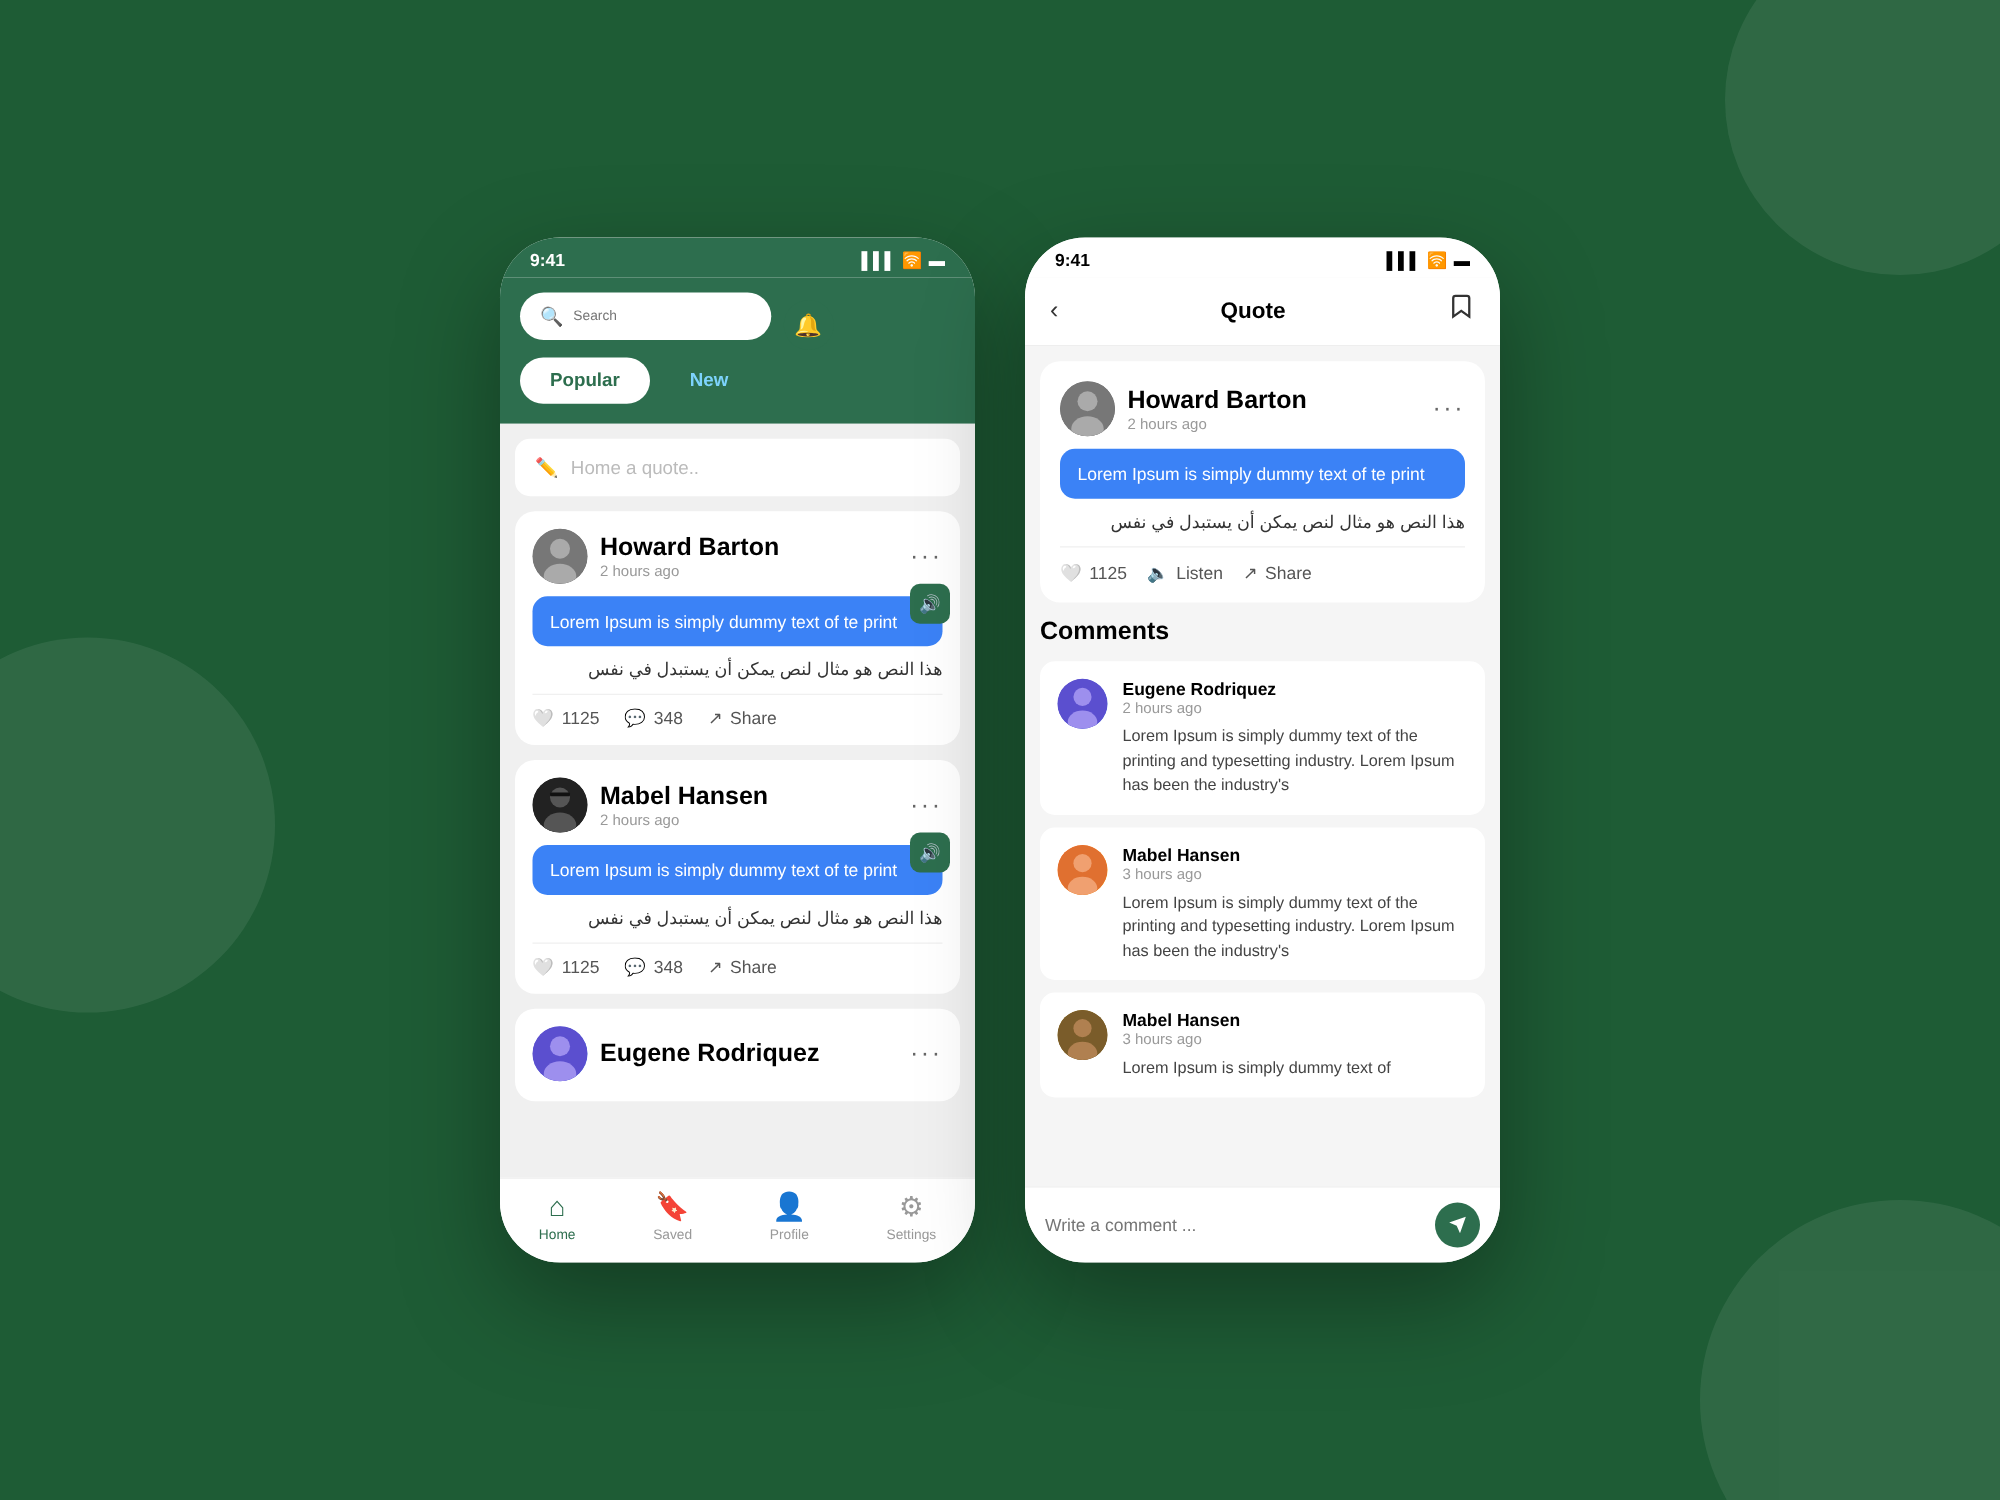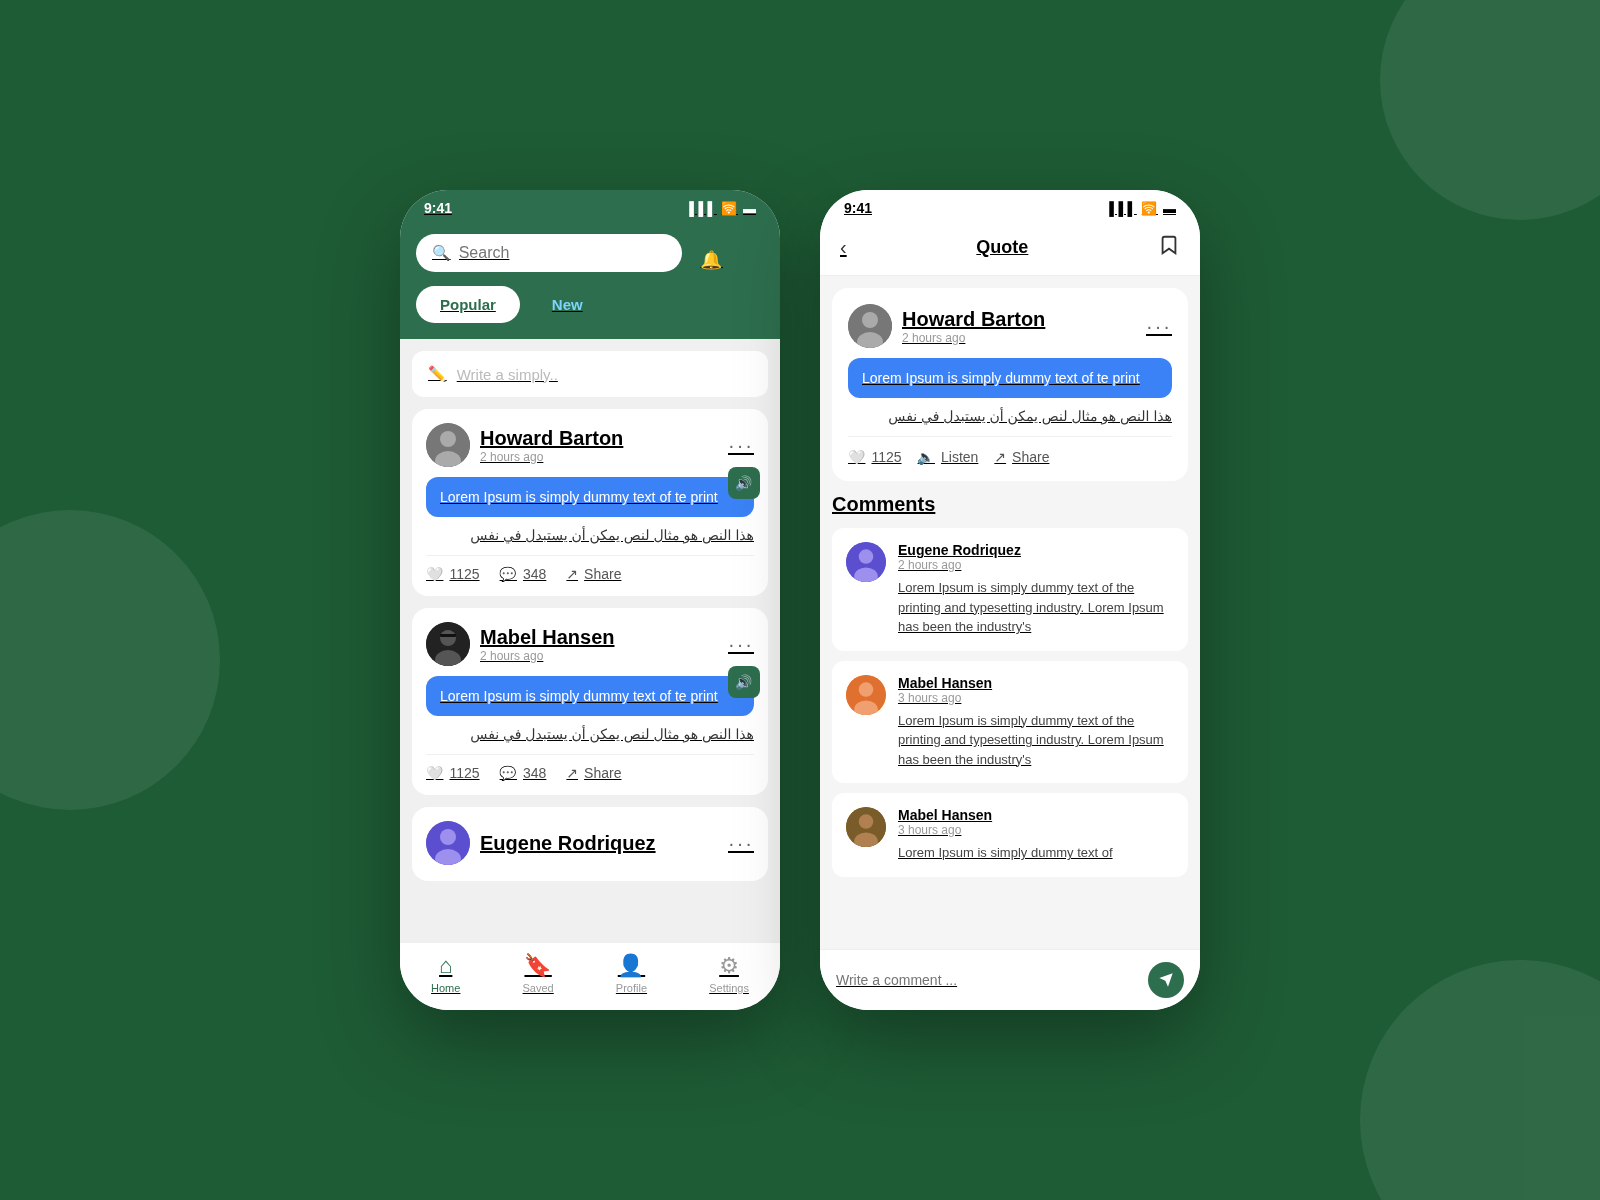"9:41" .phones-container { text-decoration: underline -> none }
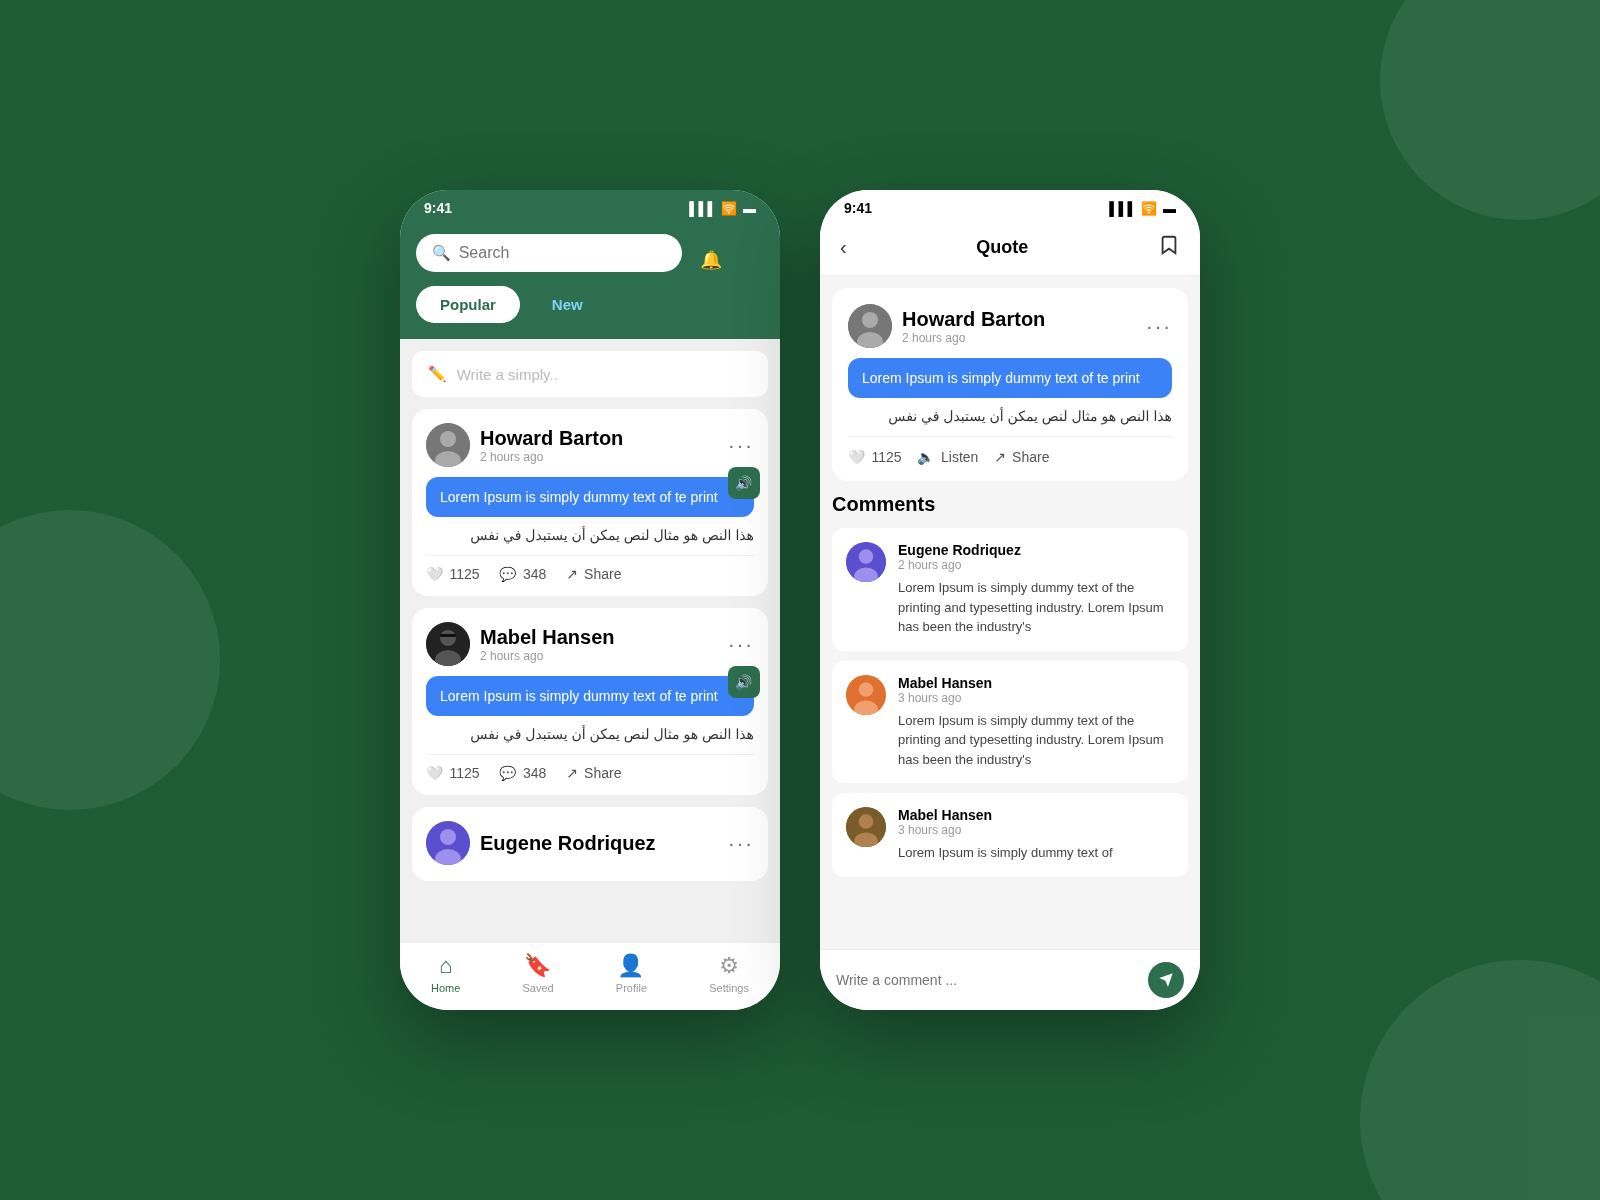"Search" .search-bar input { font-size: 16px -> 11px }
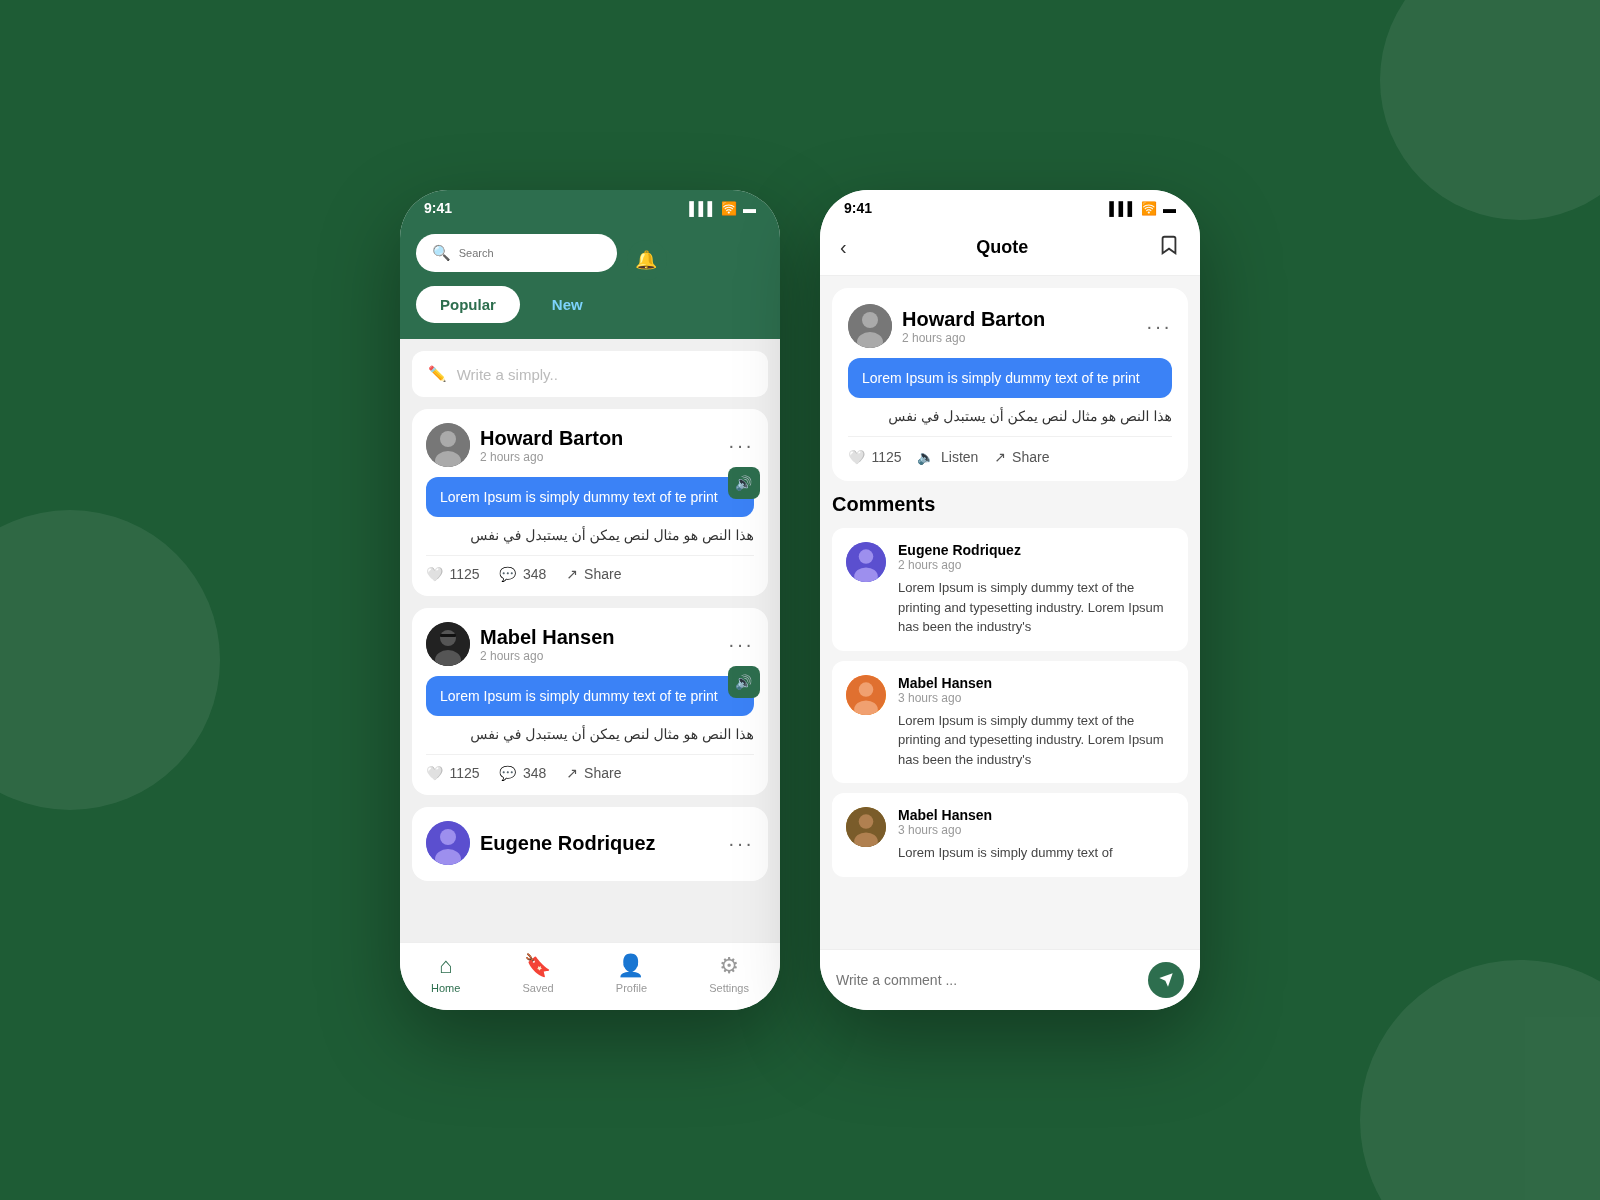"Write a simply.." span { text: Write a simply -> Home a quote }
